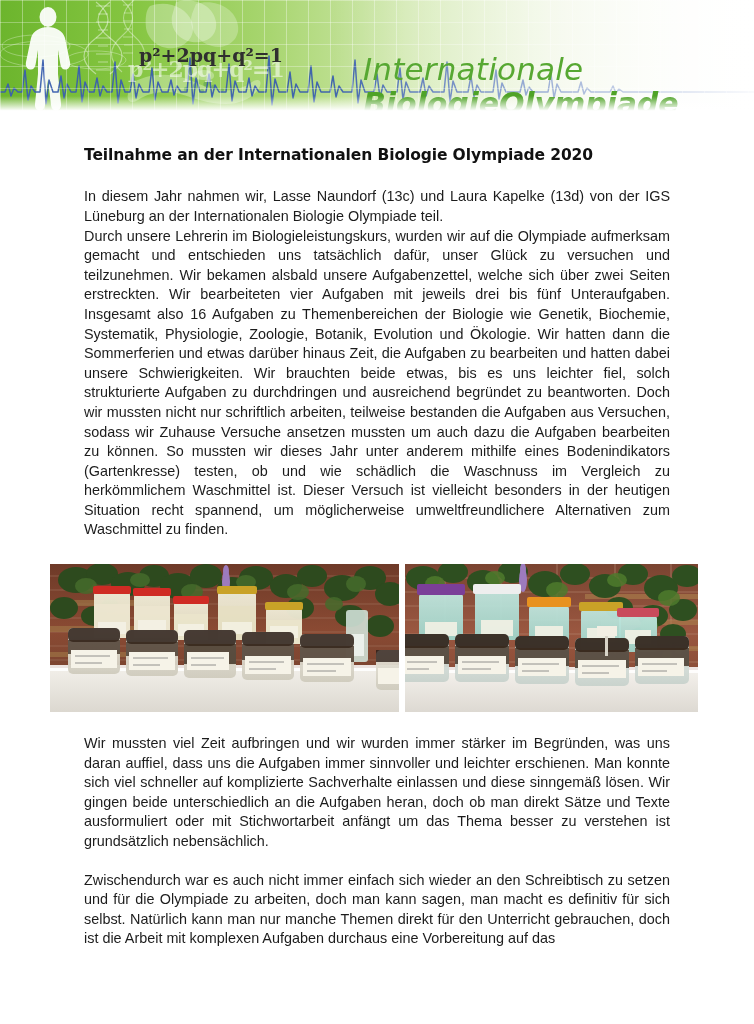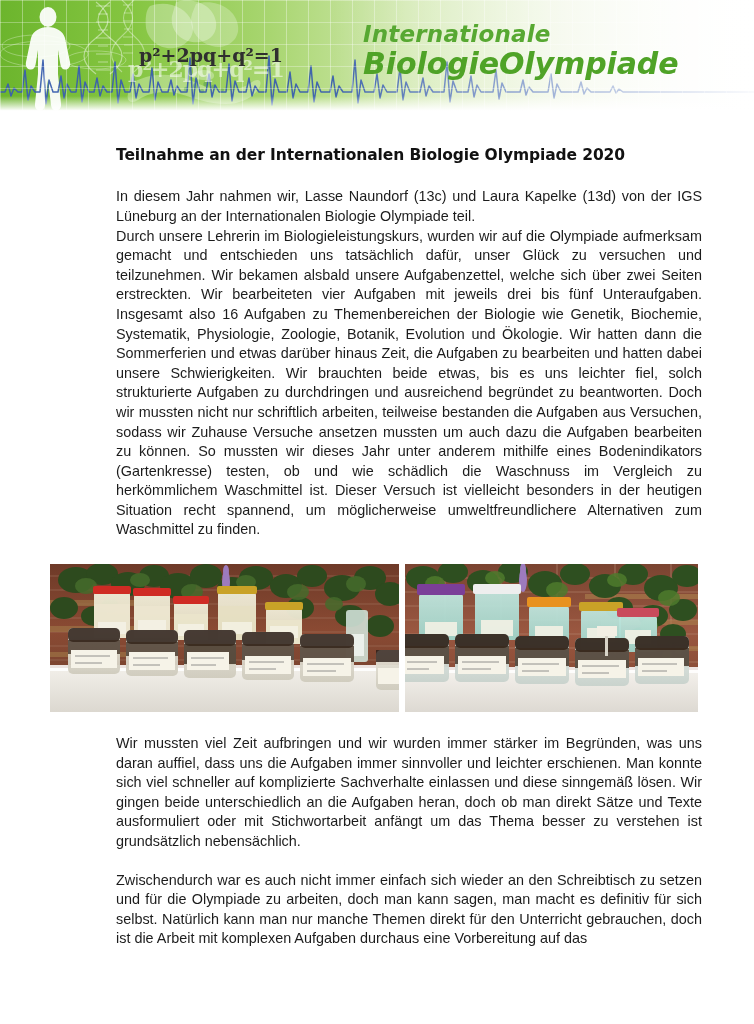"Internationale" .logo-line1 { font-size: 23px -> 31px; font-weight: 700 -> 400; margin-top: none -> 31px }
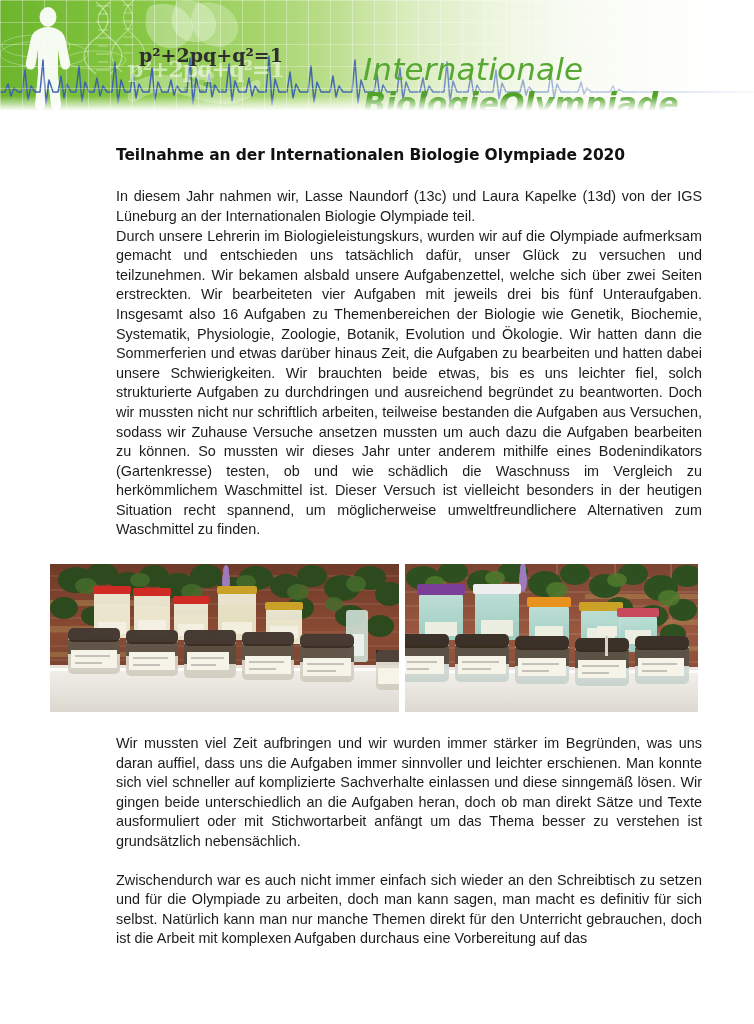"Teilnahme an der Internationalen" .content-inner { margin-left: 116px -> 84px }
